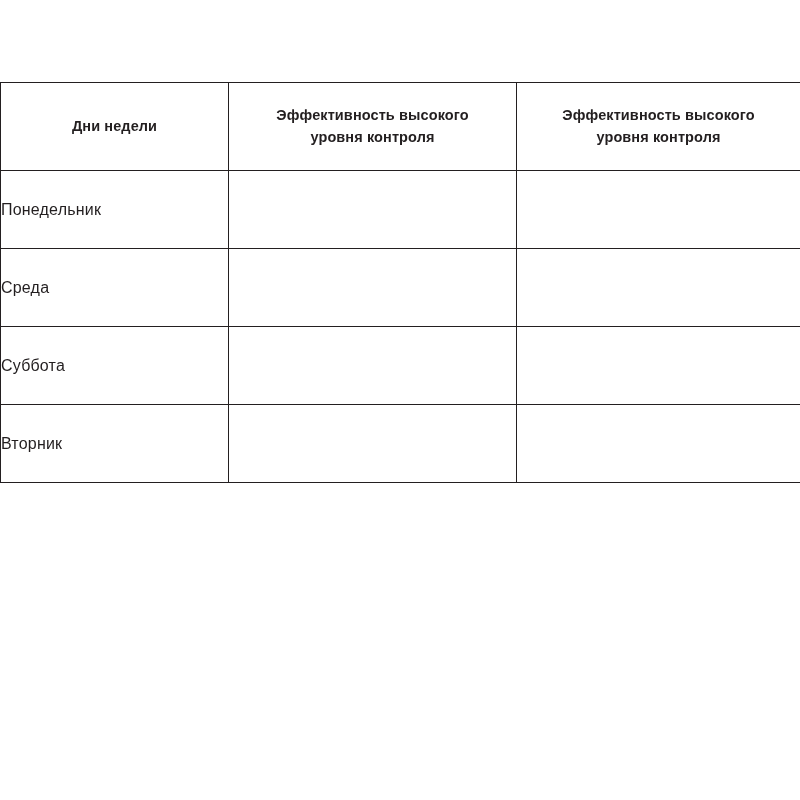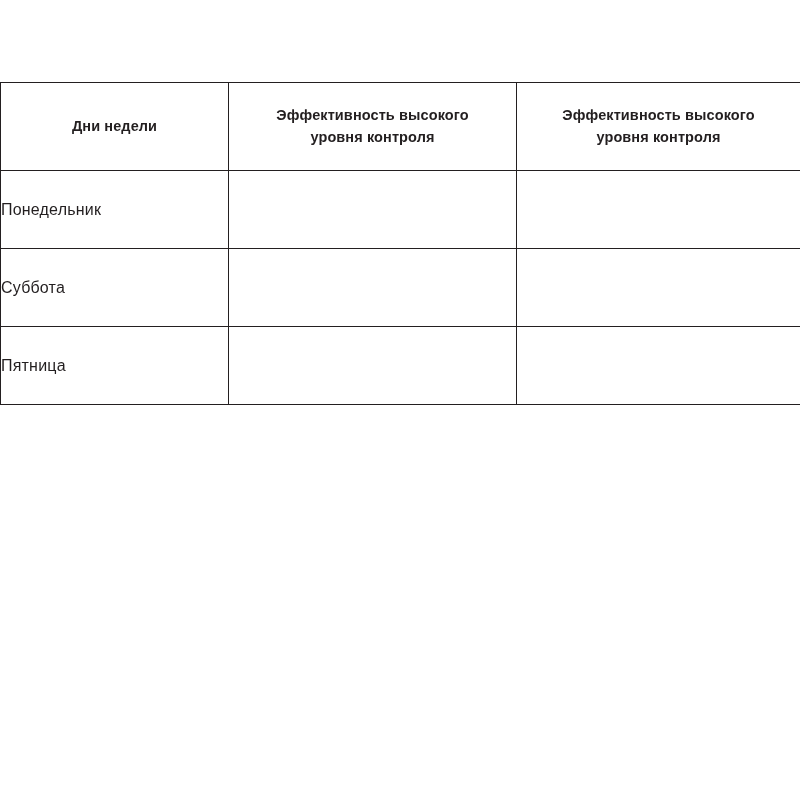"Среда" tr.data-row { html: none -> <tr> <td>Среда</td> <td></td> <td></td> </tr> }
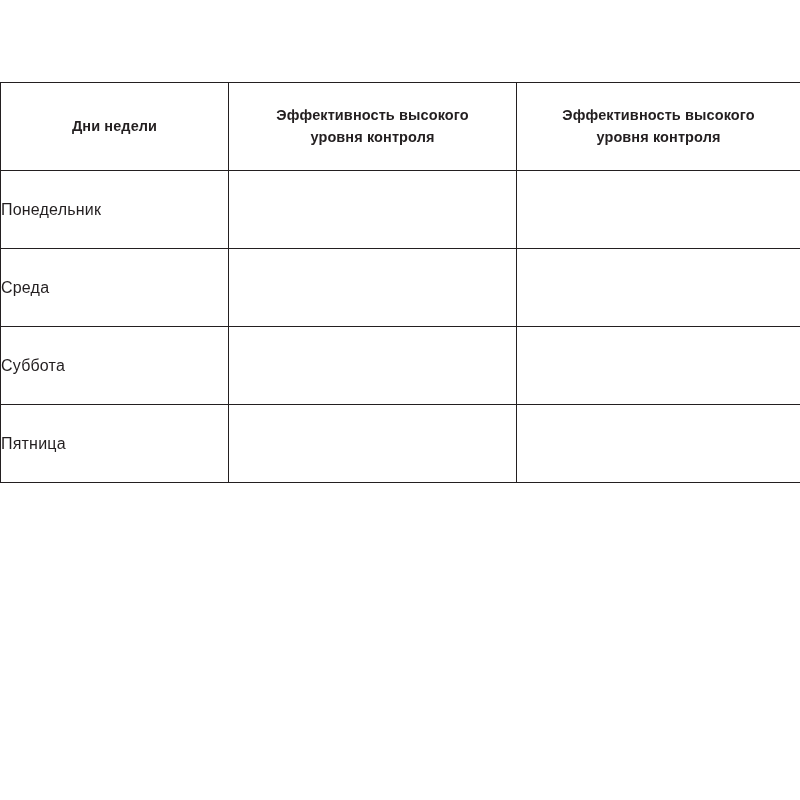"Пятница" td.day-cell { text: Пятница -> Вторник }
